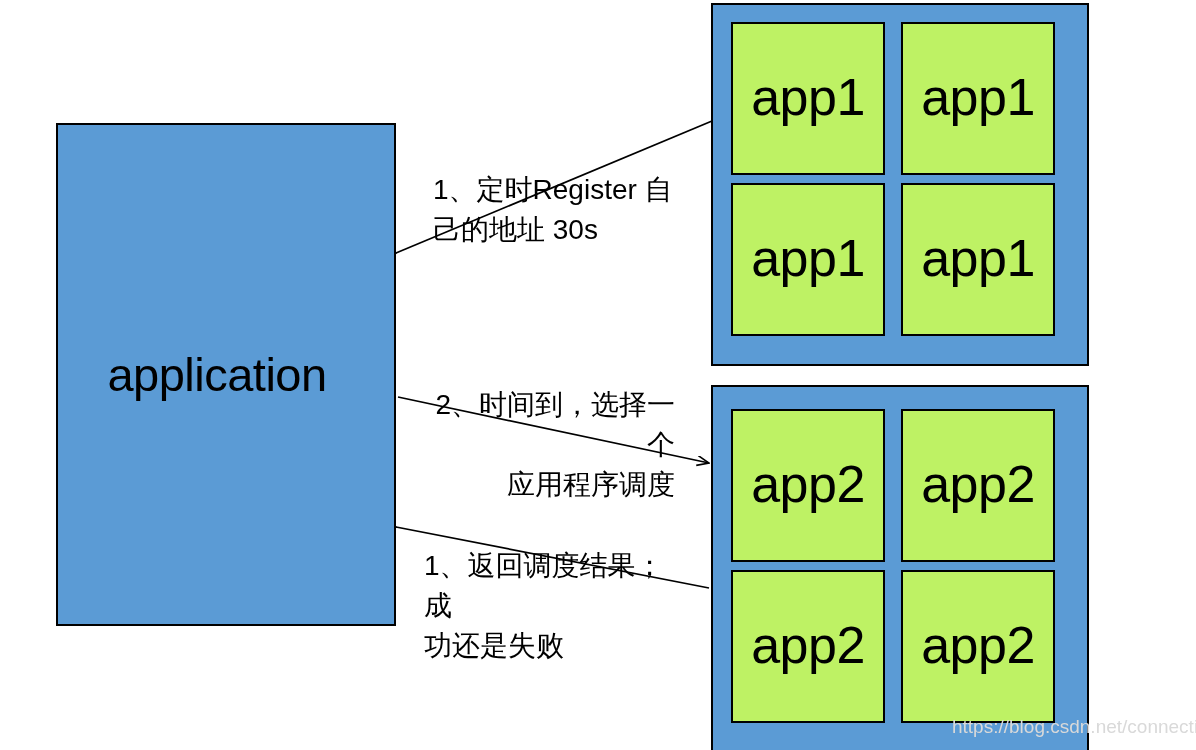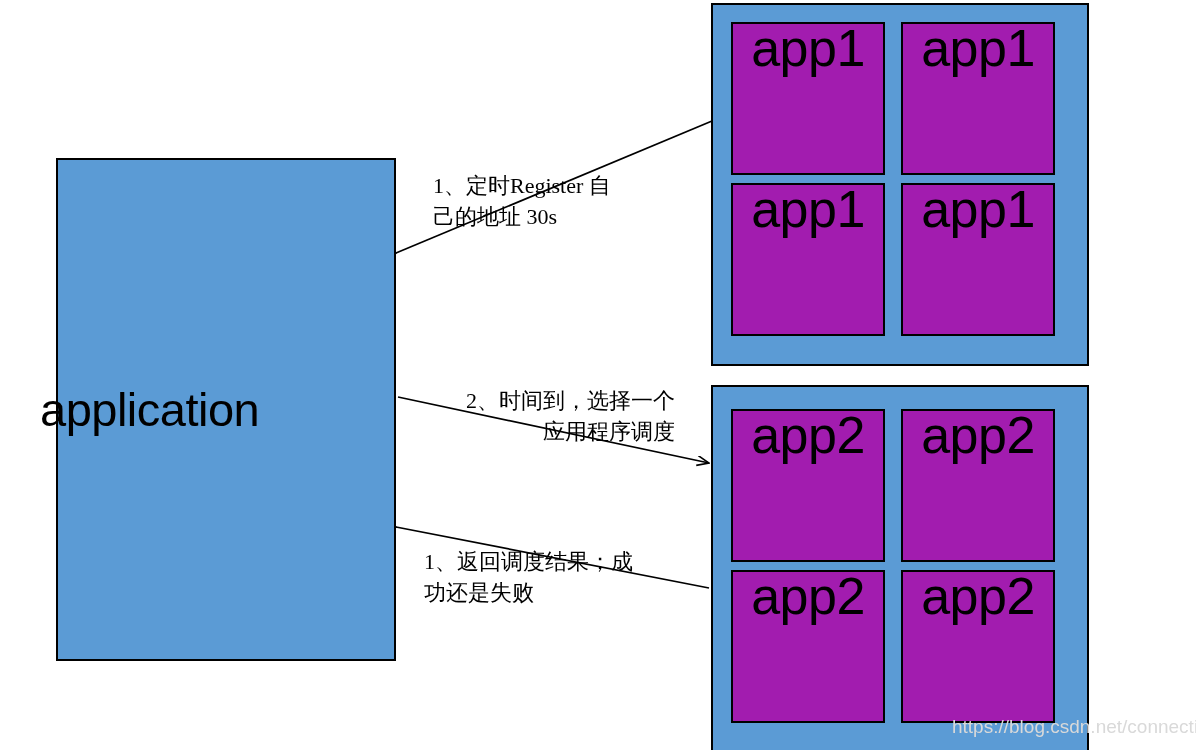"app1" .app-cell { align-items: none -> center; background: #a21caf -> #bef264 }
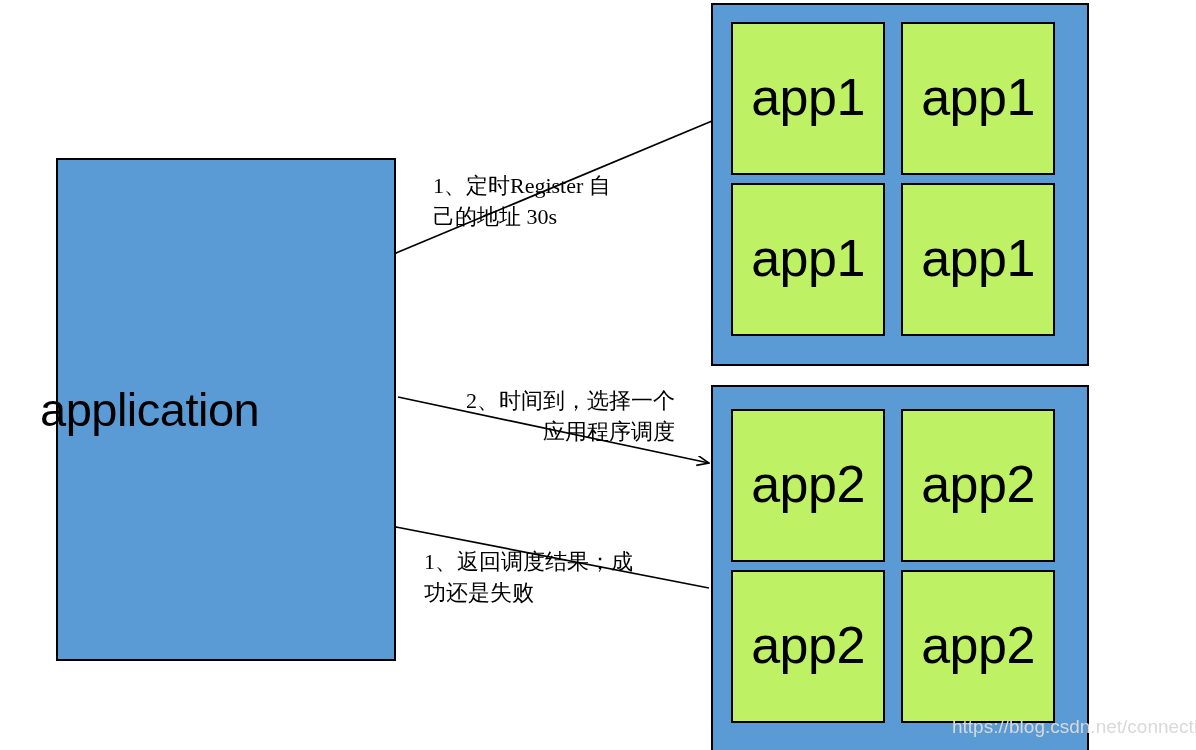"1、定时Register 自" .arrow-caption { font-family: Liberation Serif, serif -> Liberation Sans, sans-serif; font-size: 22px -> 28px }
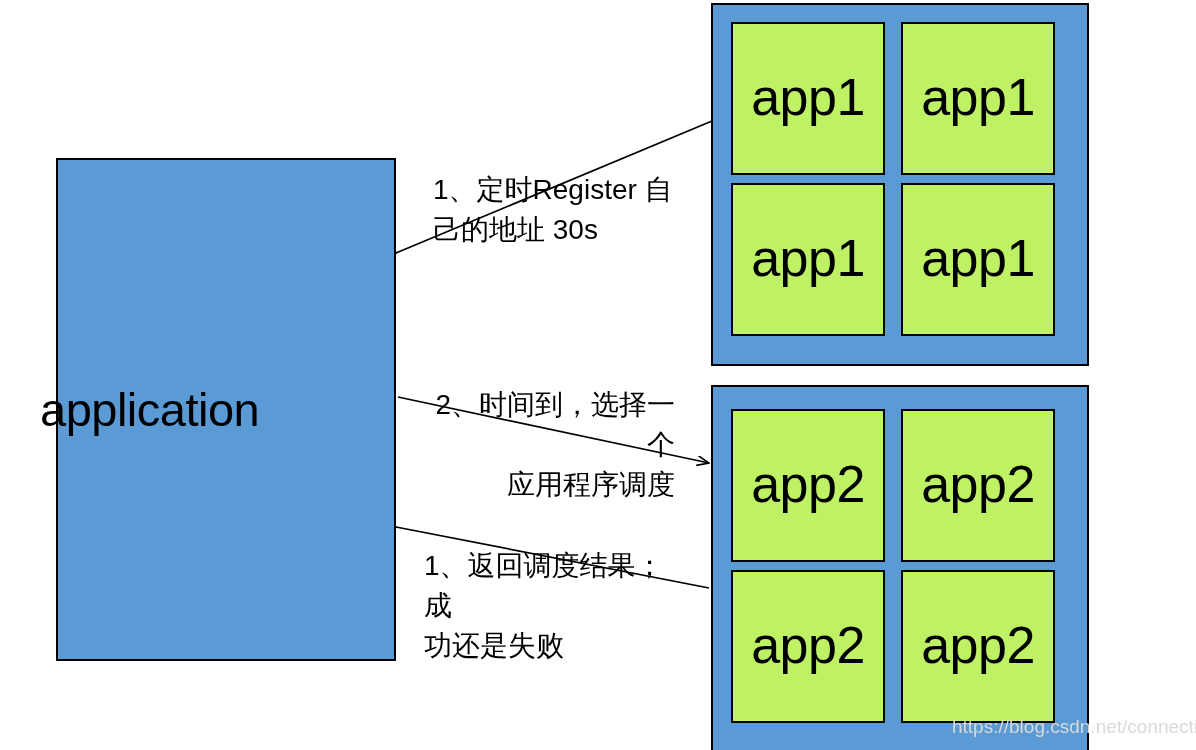"application" .scheduler-box { align-items: flex-start -> center; margin-top: 35px -> none }
